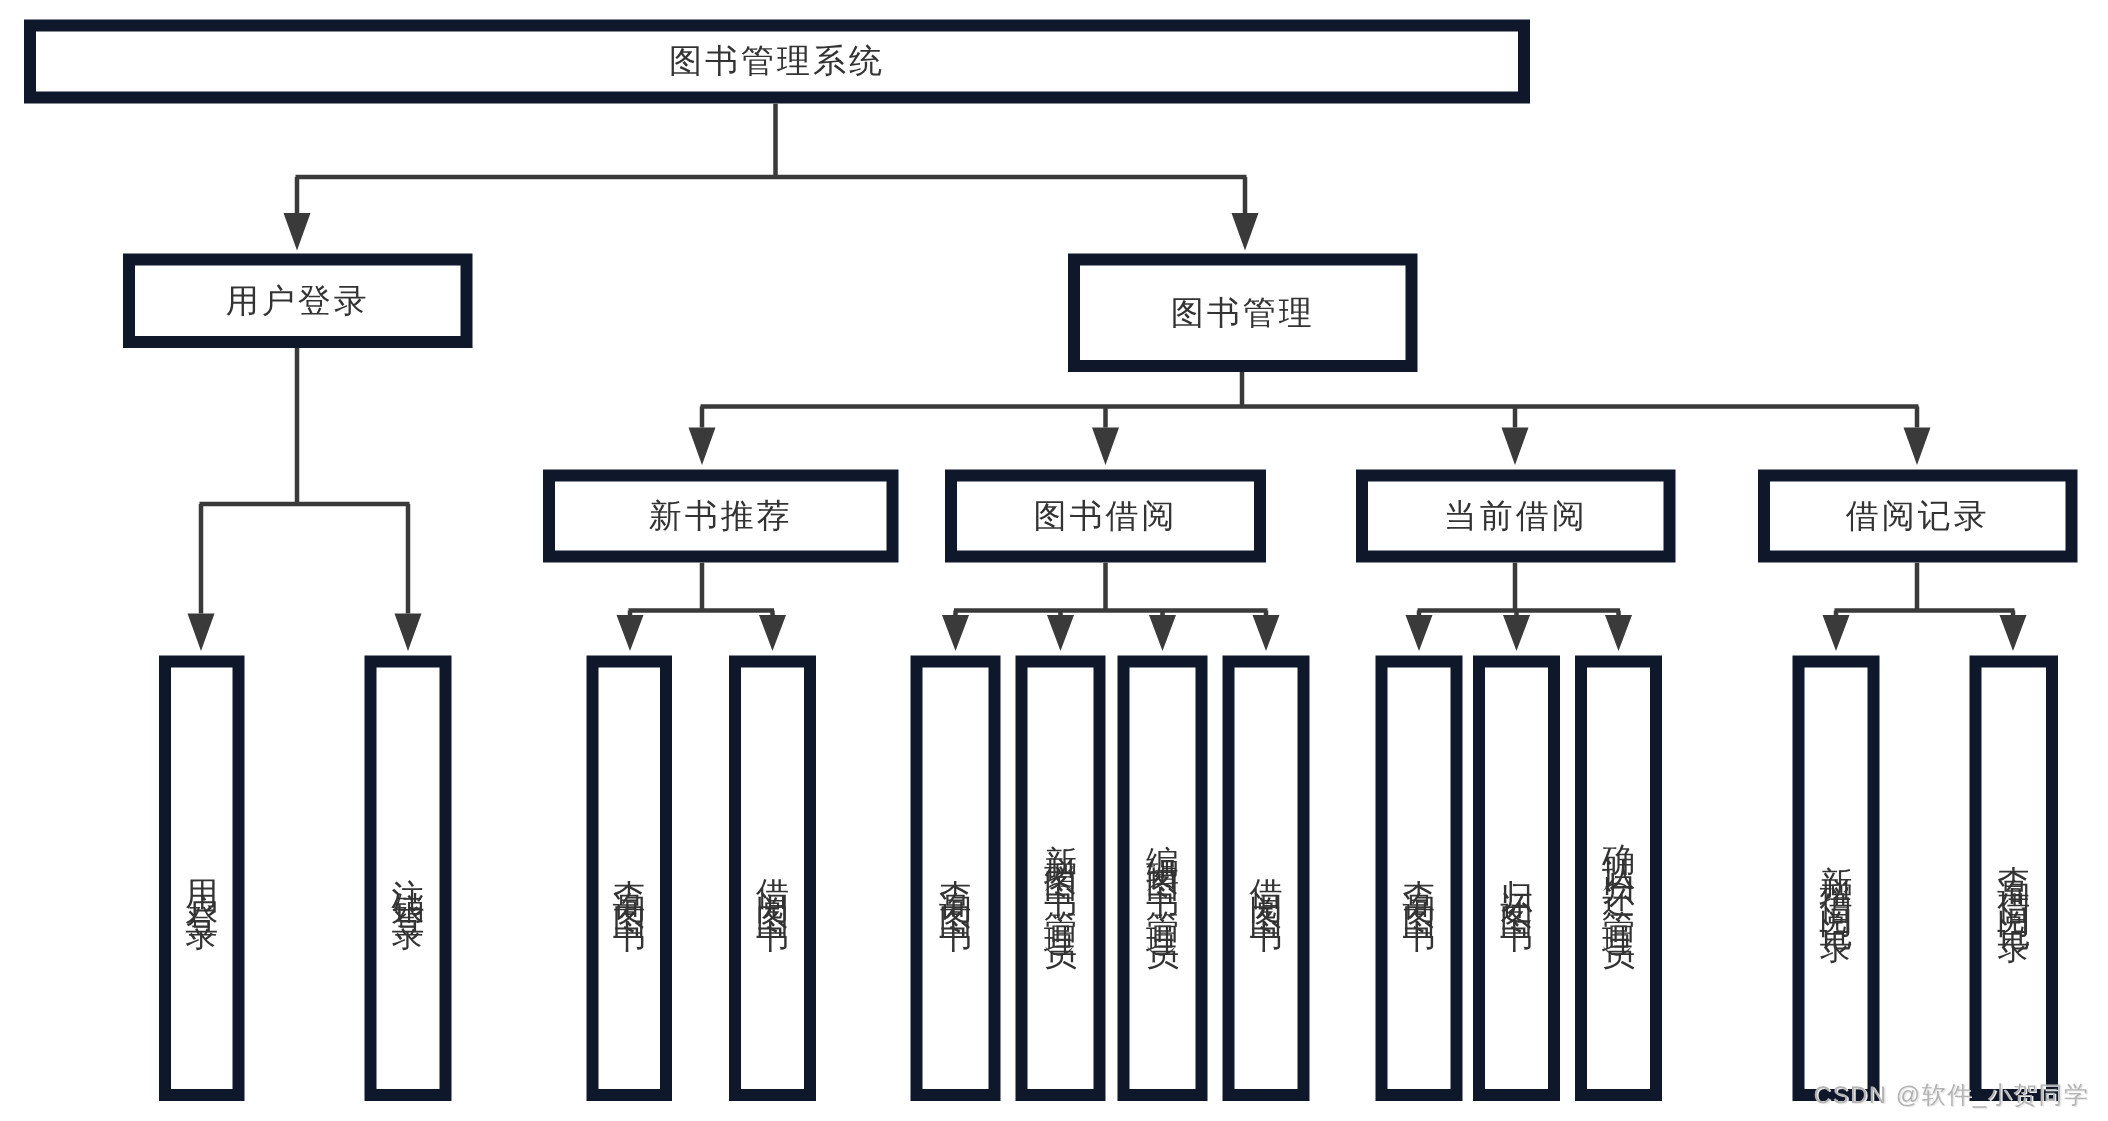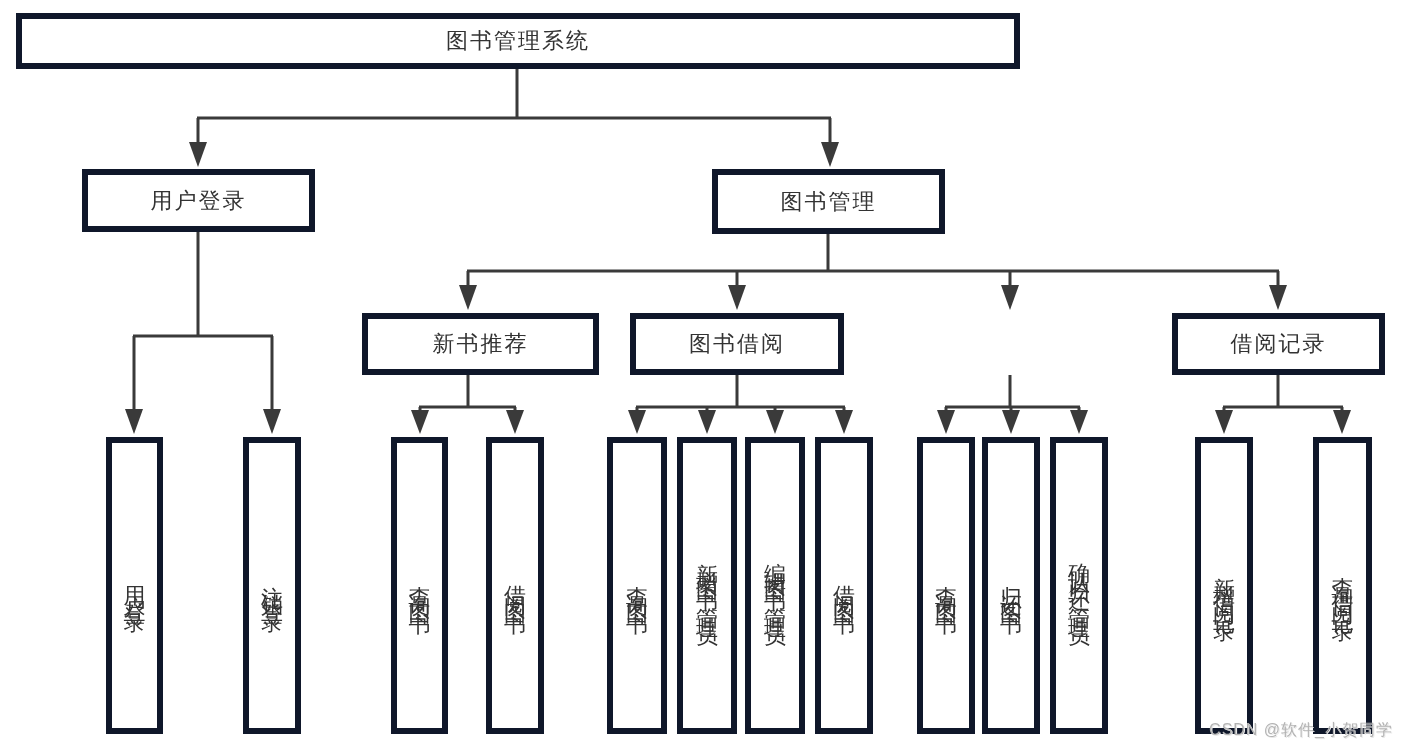"图书管理系统" .node { border: 6px solid #0f172a -> 8px solid #0f172a }
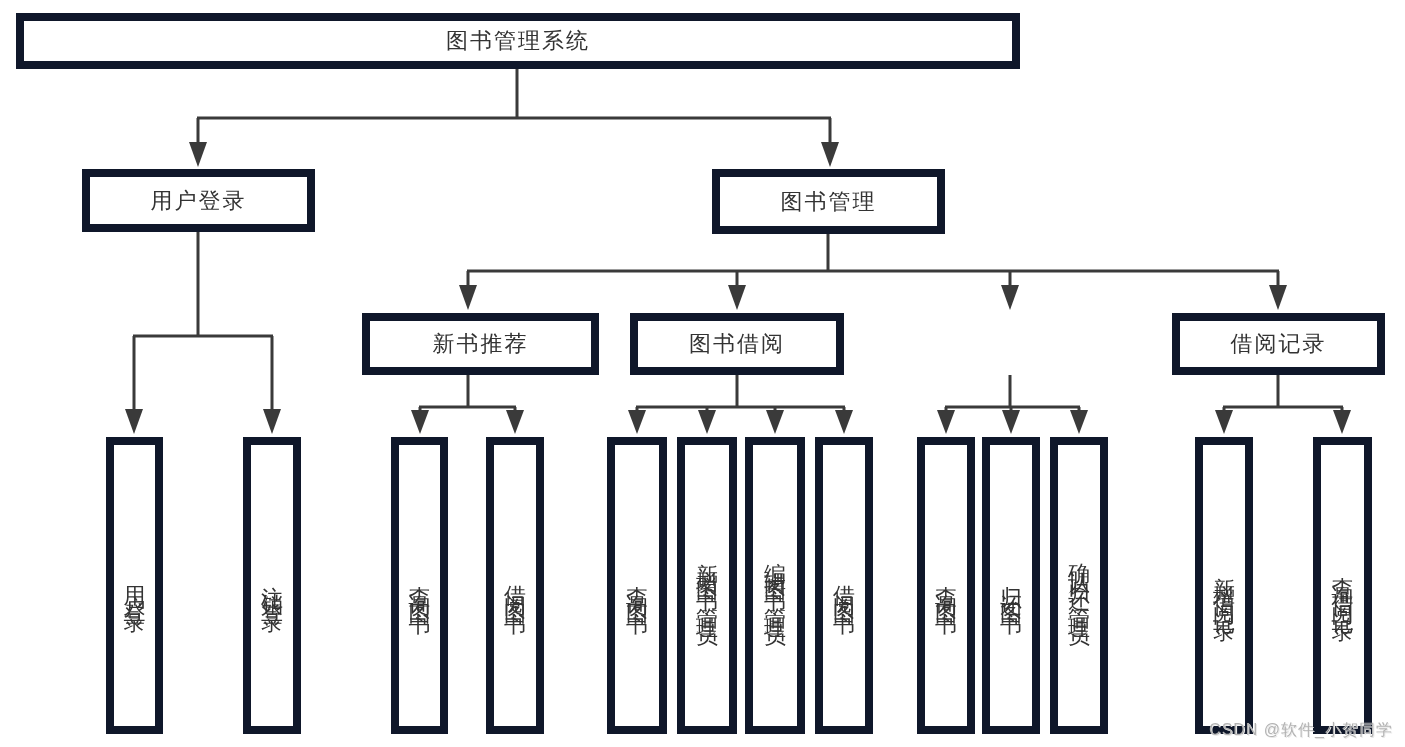"图书管理" .n-l2-book { height: 65px -> 79px }
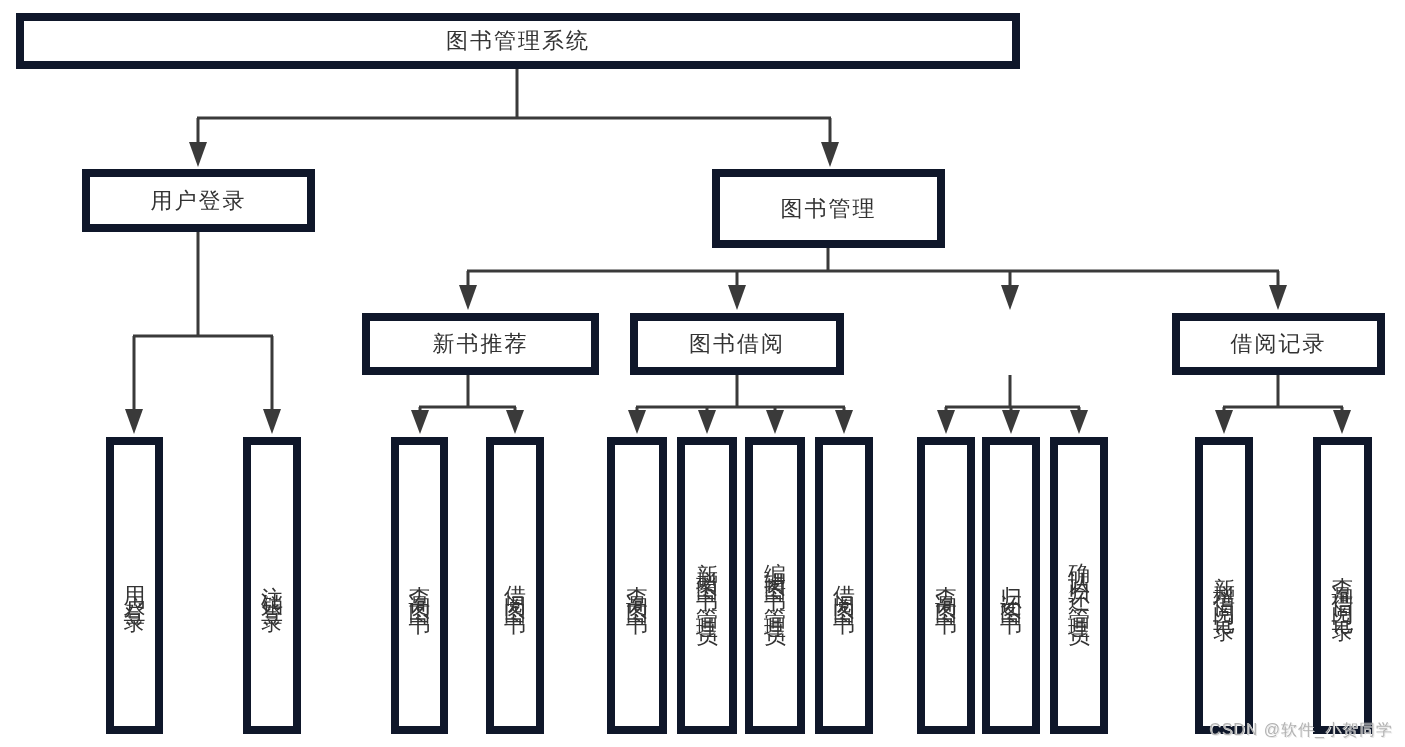"当前借阅" div.node { html: none -> <div>当前借阅</div> }
